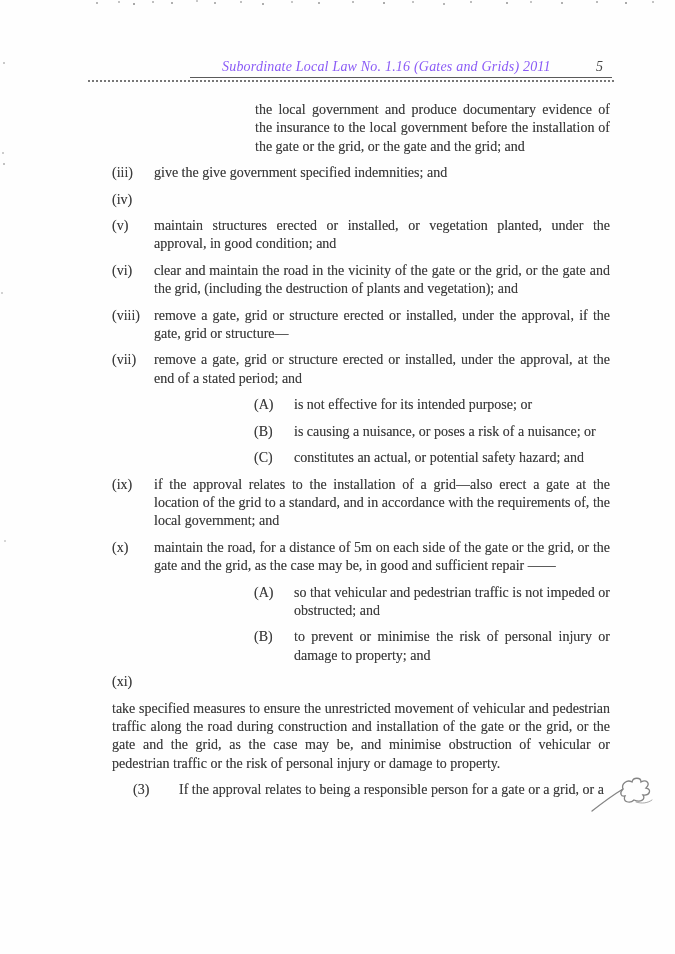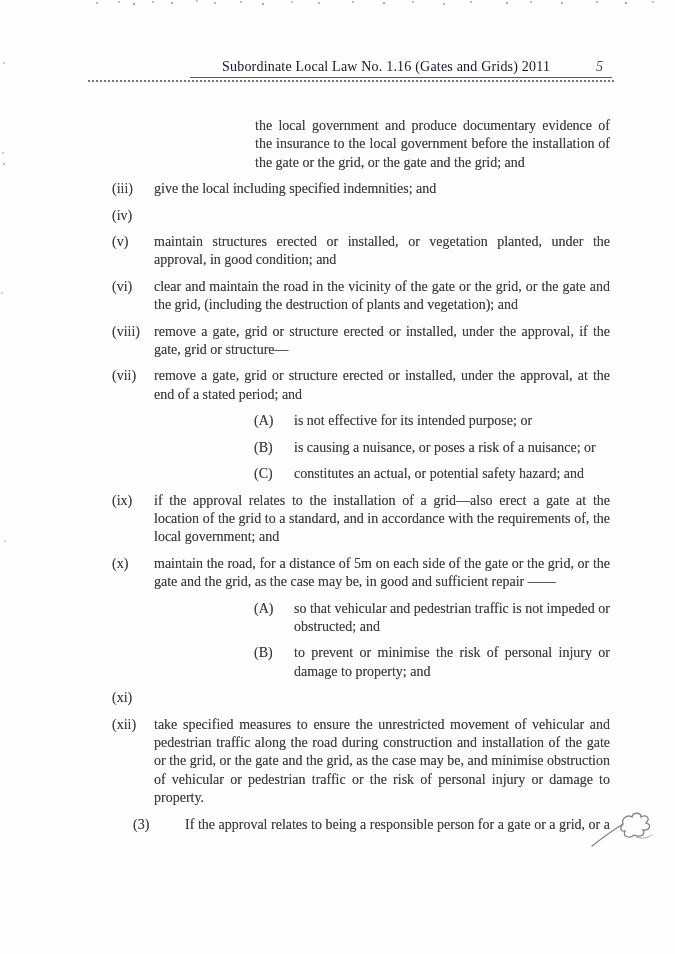"Subordinate Local Law No. 1.16" .header-title { color: #0f172a -> #8b5cf6; font-style: none -> italic }
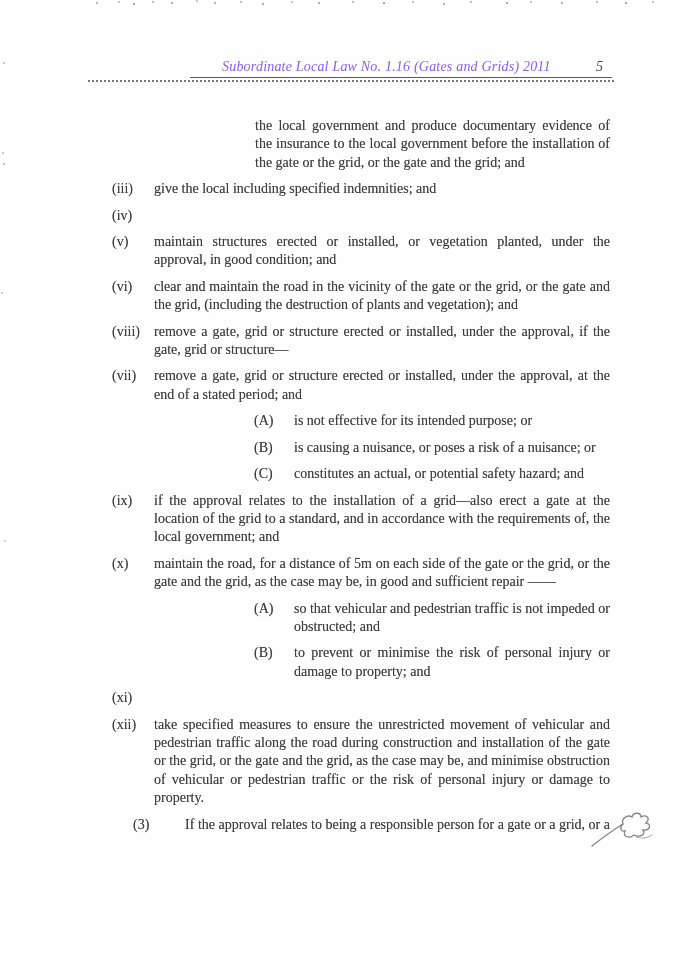"the local government and produce" .intro { margin: 16px 65px 0 0 -> 0 65px 0 0 }
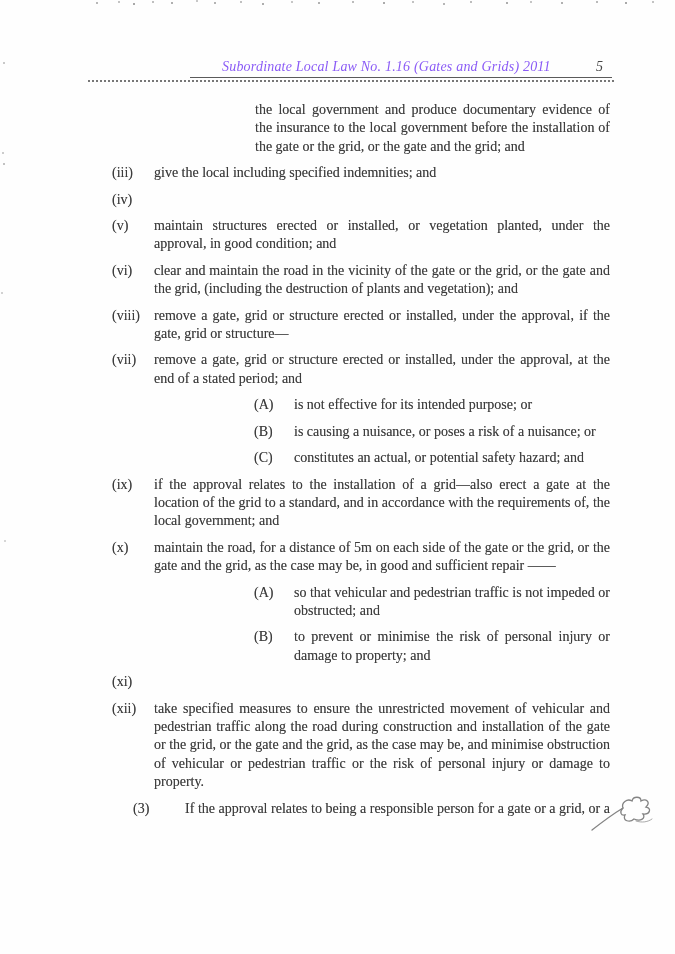"give the local including specified" span.text { text: local including -> give government }
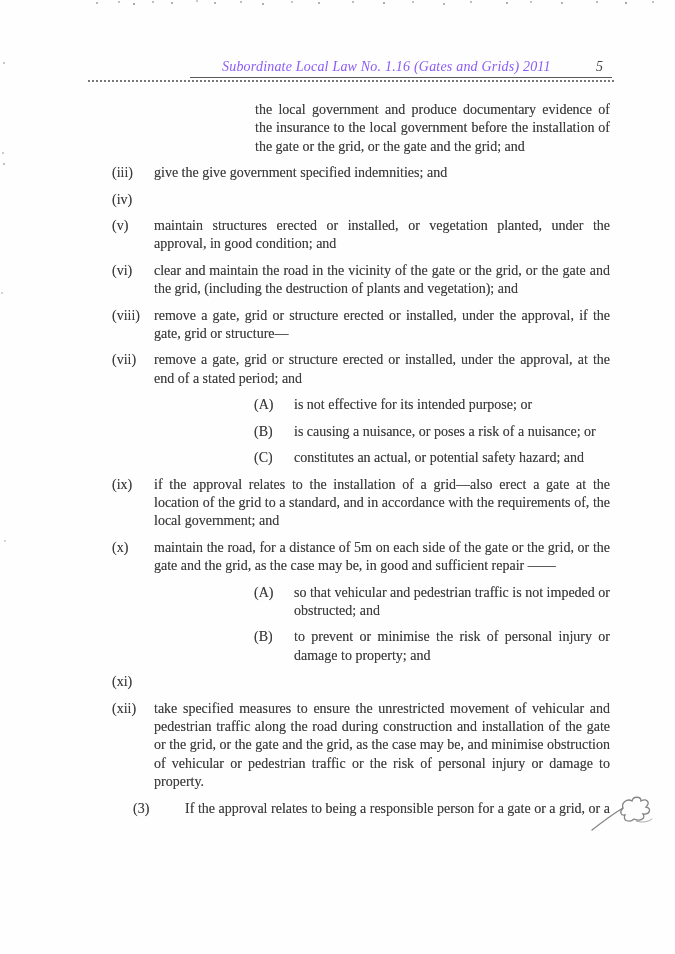"(xii)" span.marker { html: <span>(xii)</span> -> none }
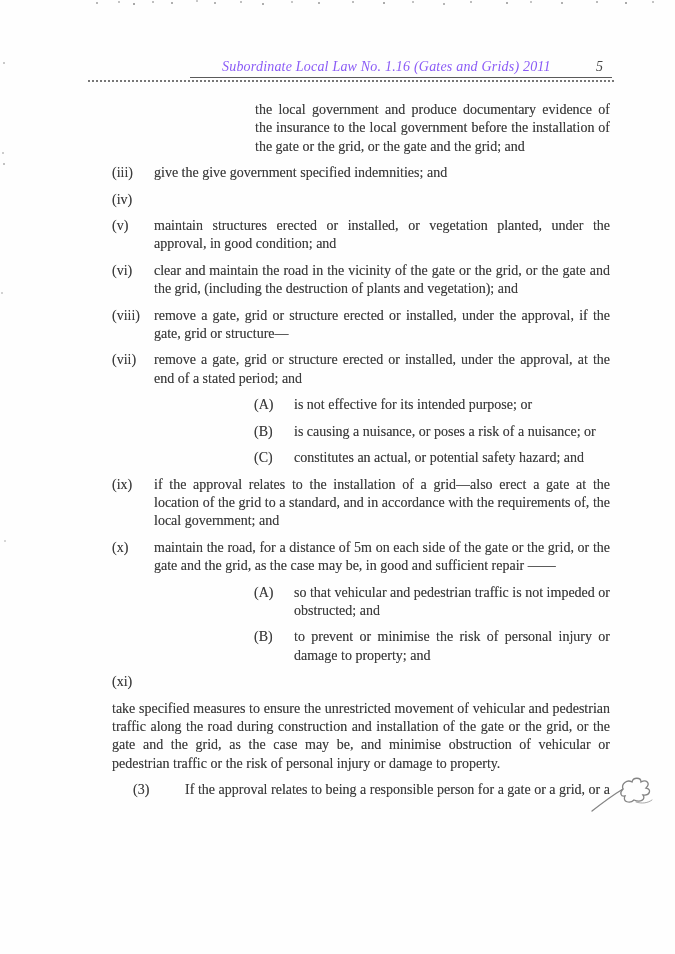"If the approval relates to being" .lvl0 .text { text-align: right -> center }
